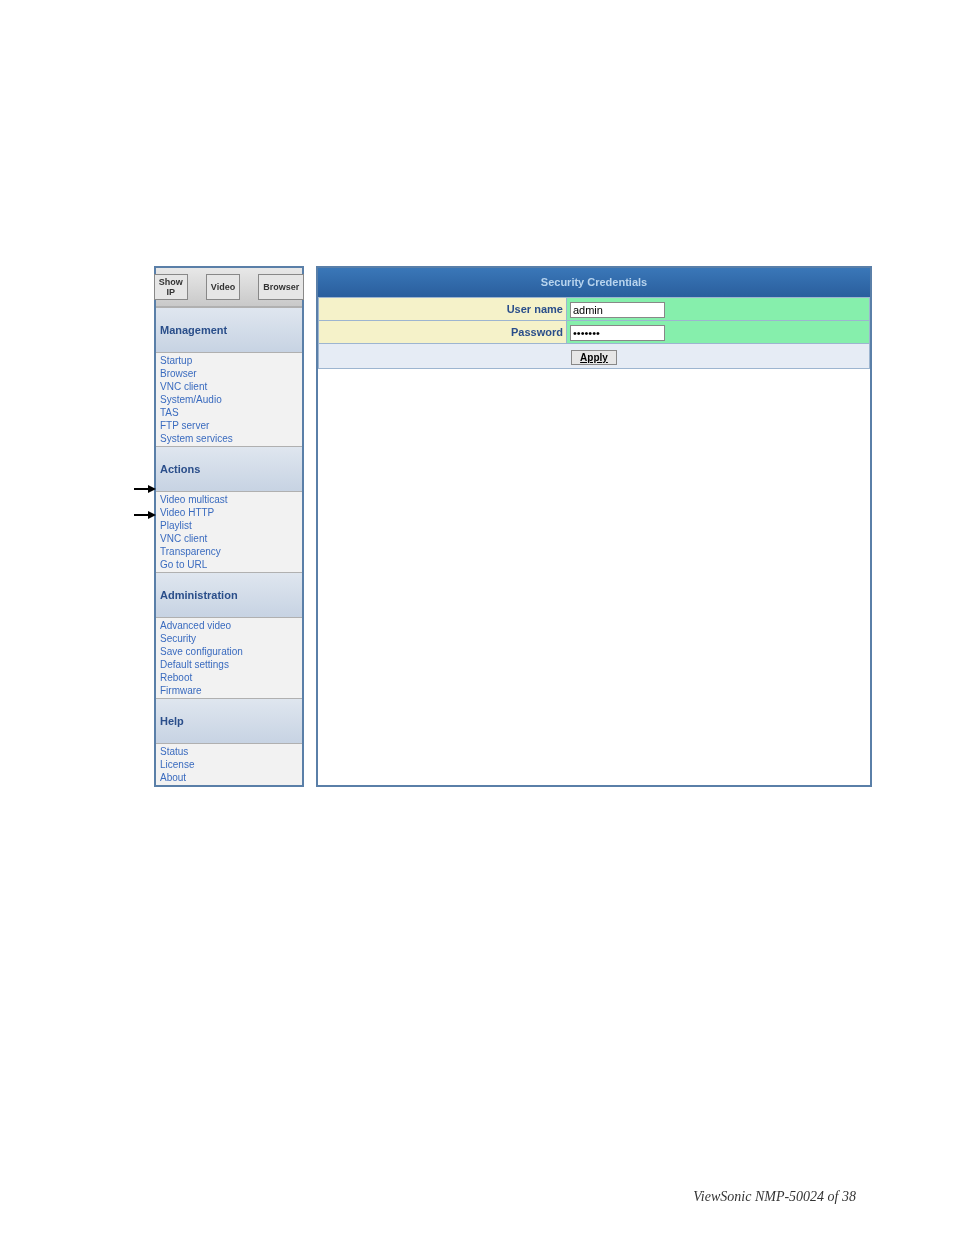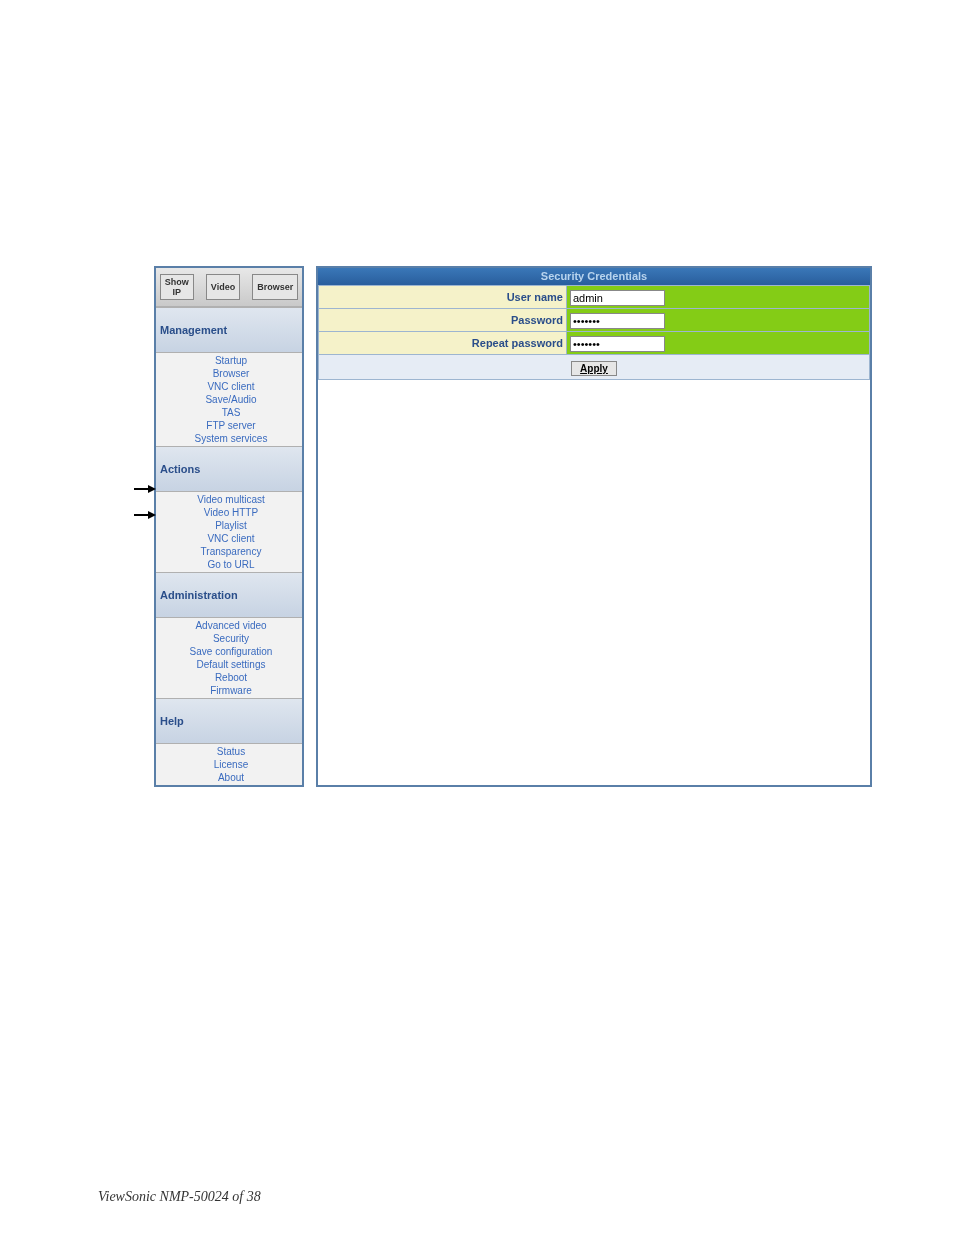"Show IP" .sidebar-top { gap: 12px -> 18px }
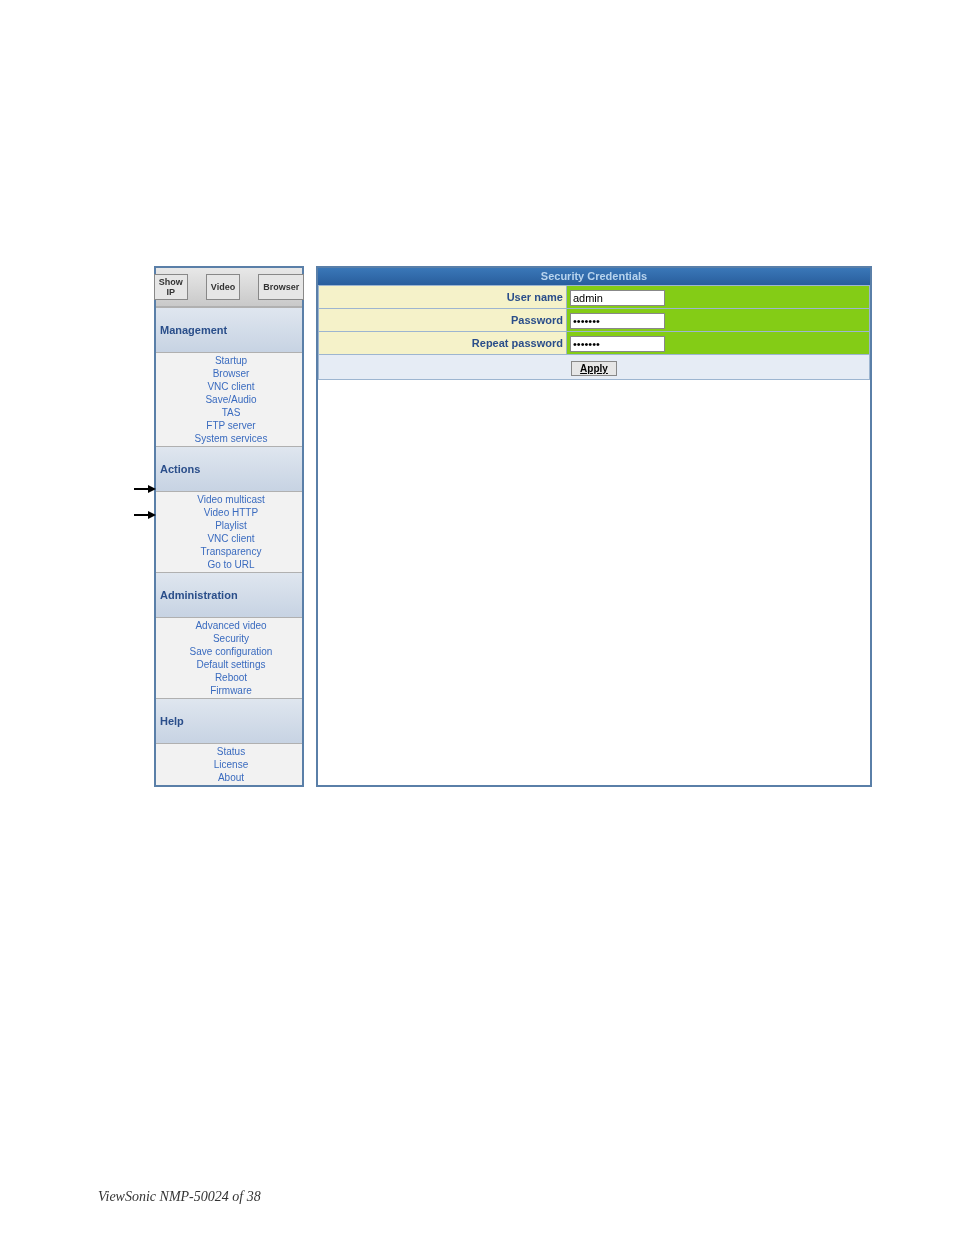"Security Credentials" .main-header { padding: 2px 0 -> 8px 0 }
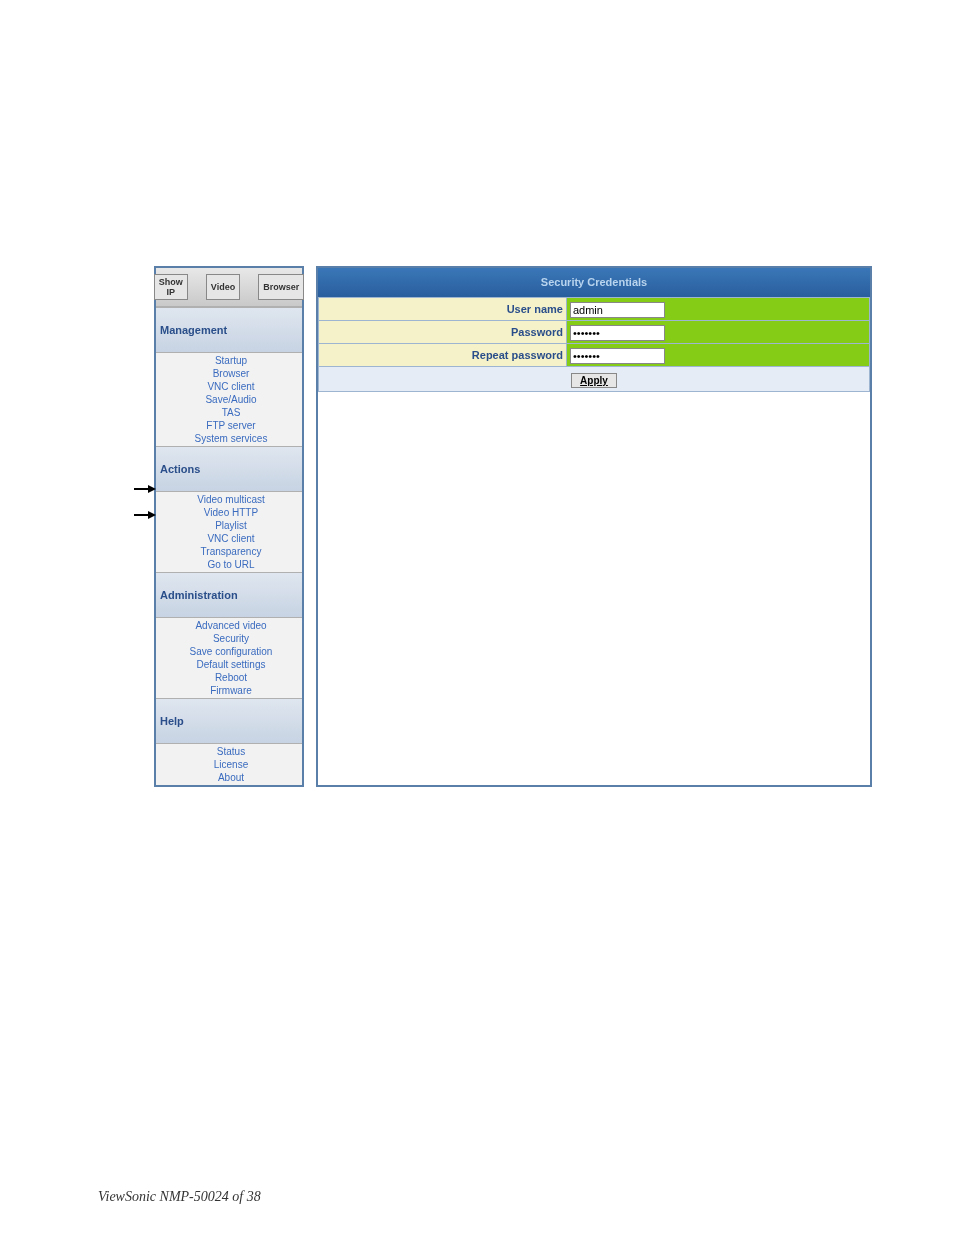"admin" .input-cell { background: #84cc16 -> #86efac }
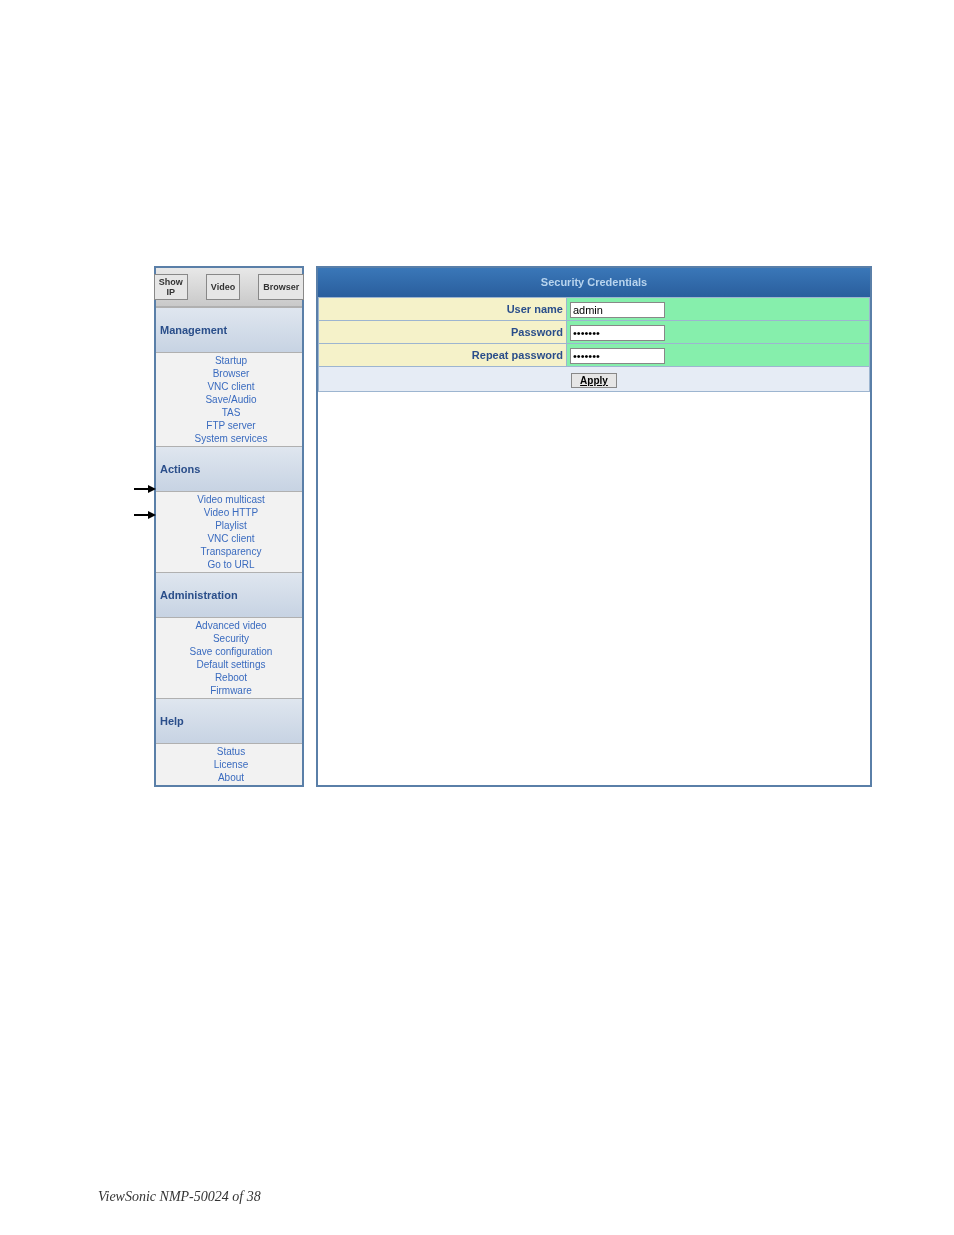"Startup" .section-items { text-align: center -> none }
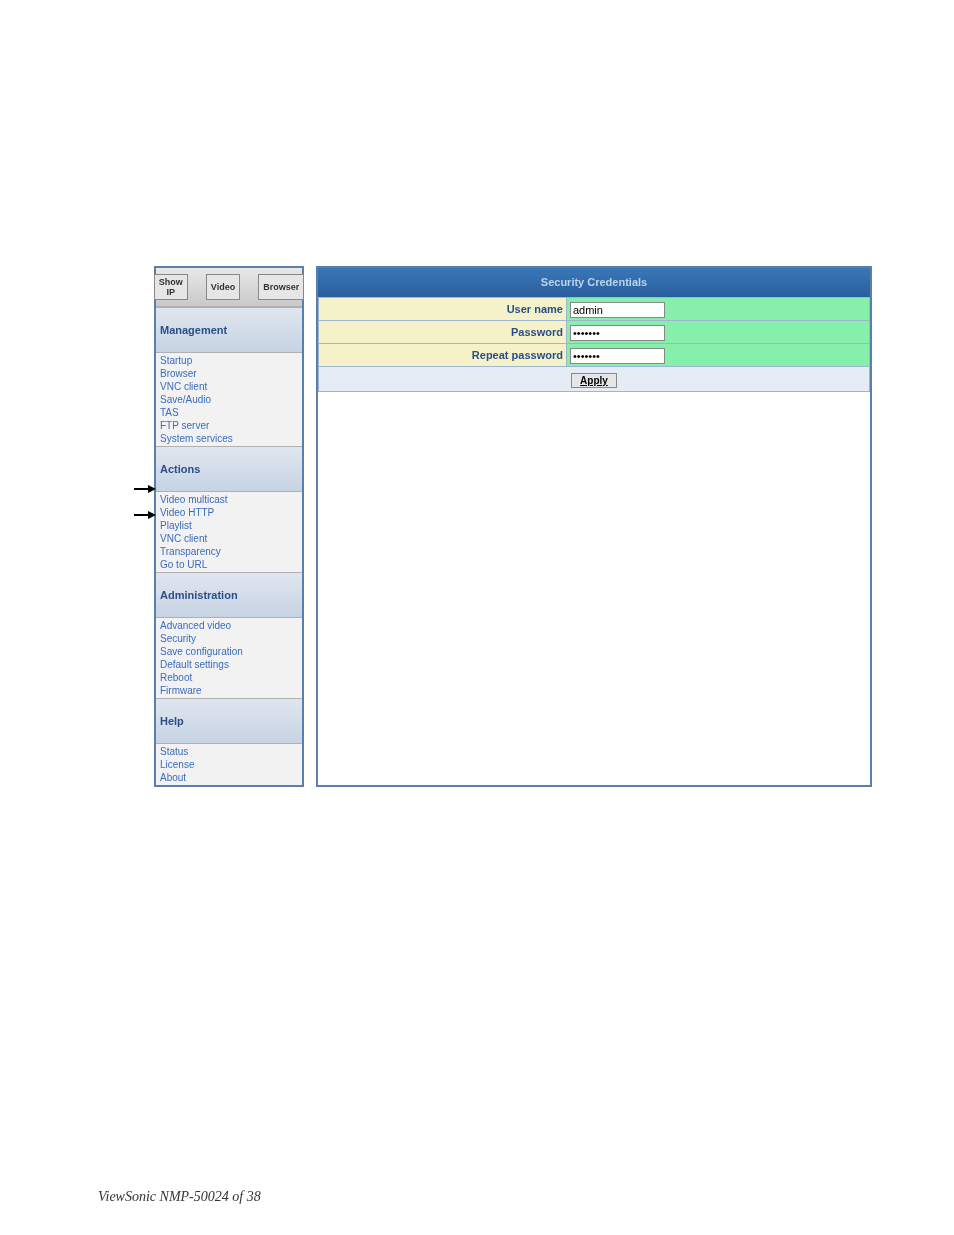"Repeat password" tr { html: <tr> <td>Repeat password</td> <td> <input> </td> </tr> -> none }
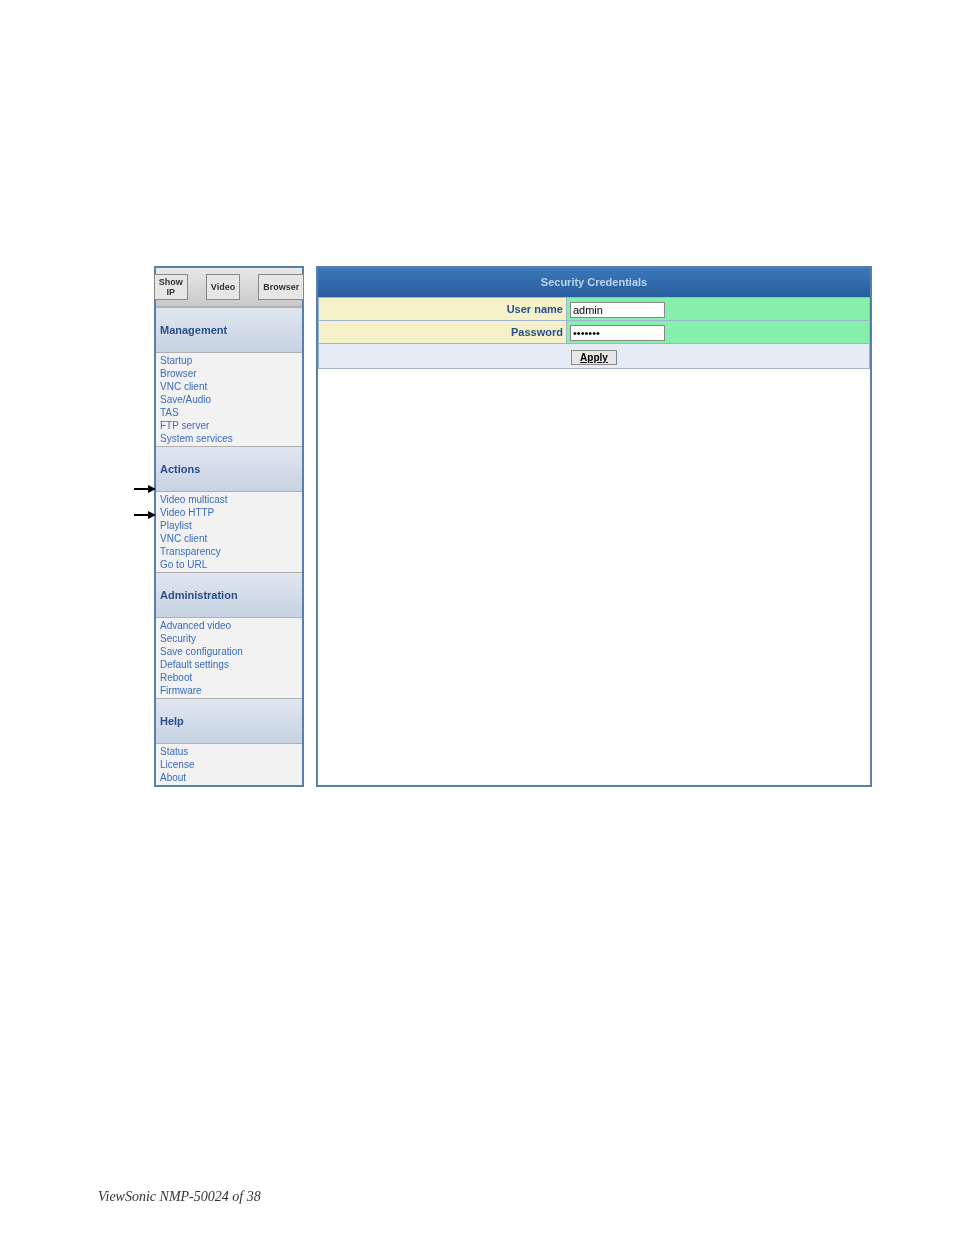"Save/Audio" a { text: Save/Audio -> System/Audio }
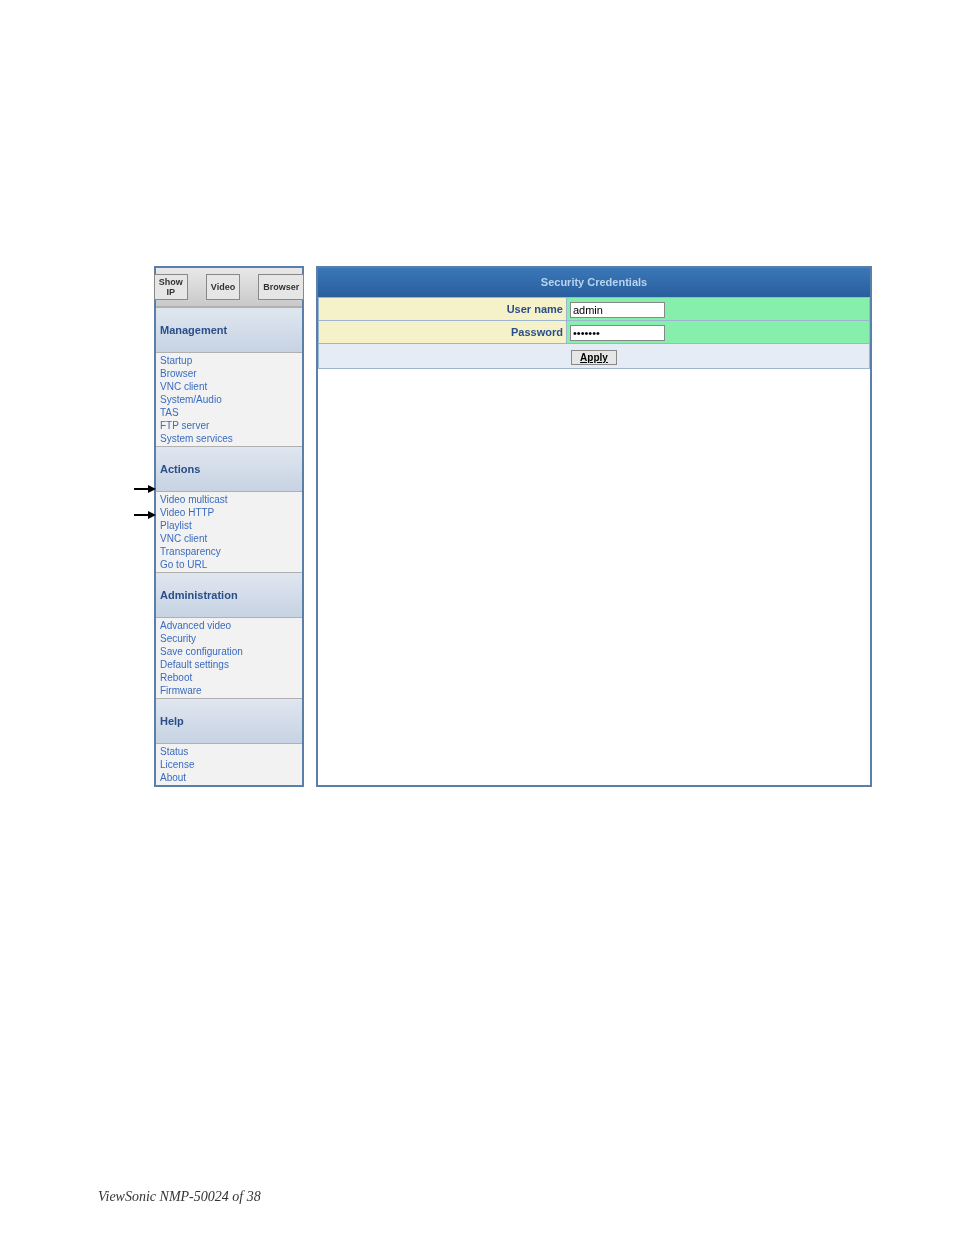"ViewSonic NMP-500" .footer { justify-content: flex-start -> flex-end }
